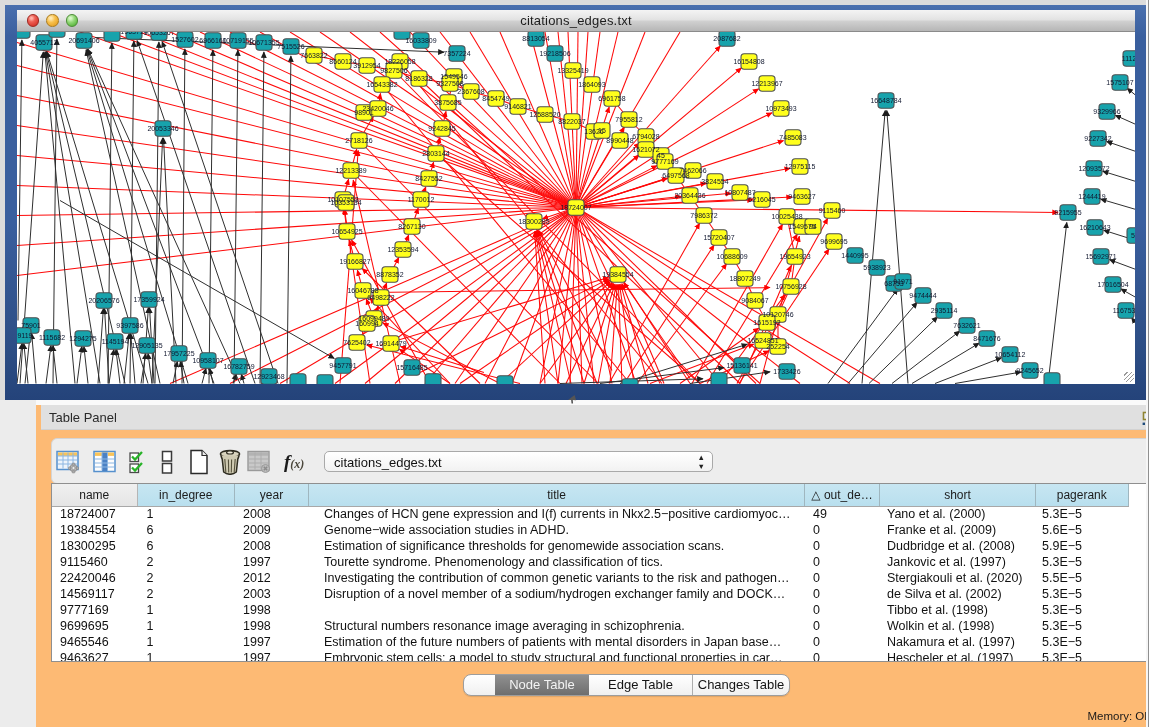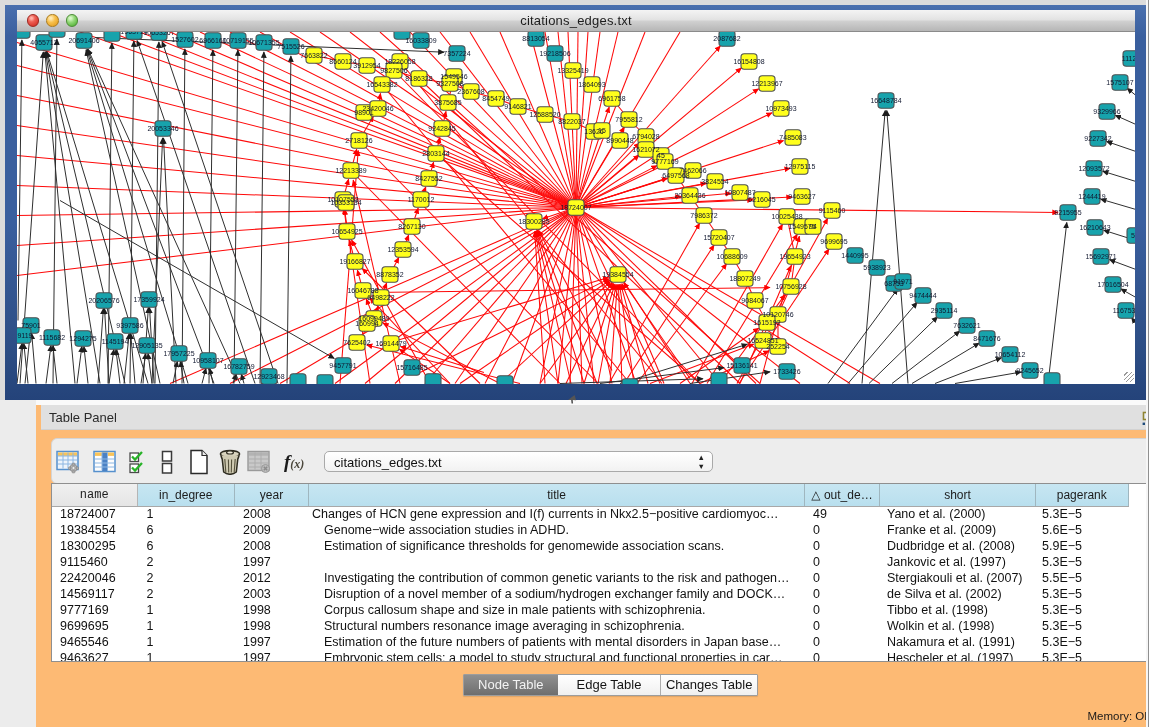"name" .hc.g { font-family: Liberation Mono, monospace -> none }
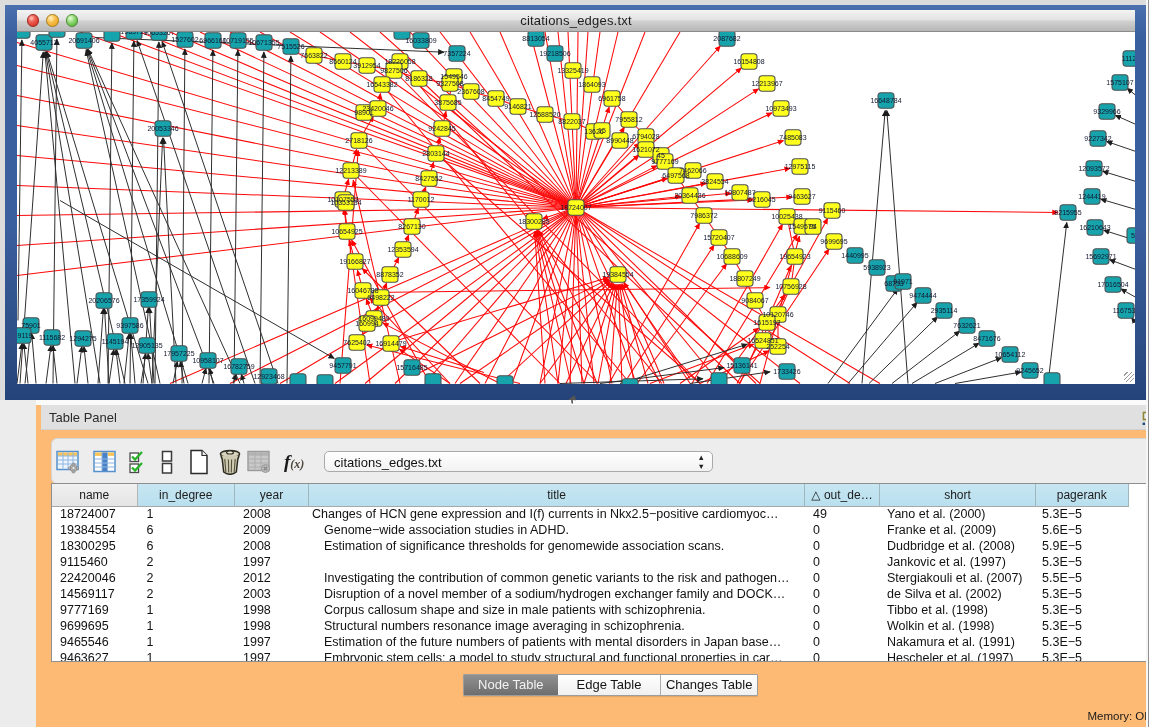"Changes of HCN gene expression" span { left: 260px -> 272px }
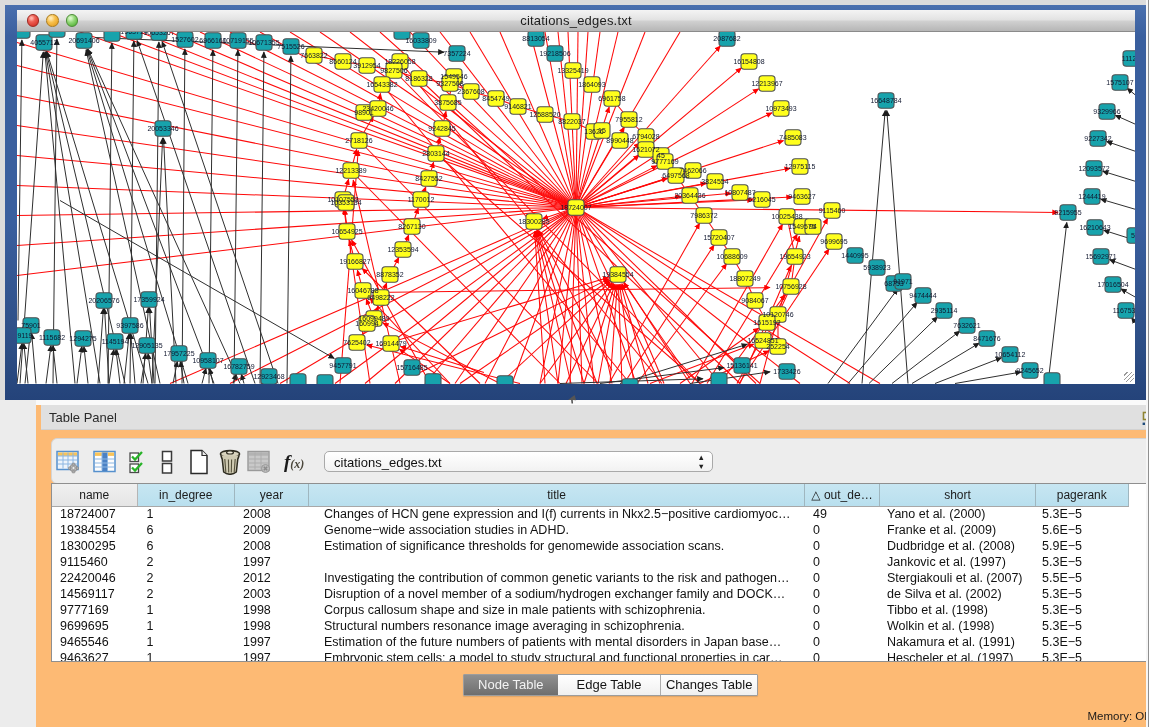"Tourette syndrome. Phenomenology and" span { html: none -> <span>Tourette syndrome. Phenomenology and classification of tics.</span> }
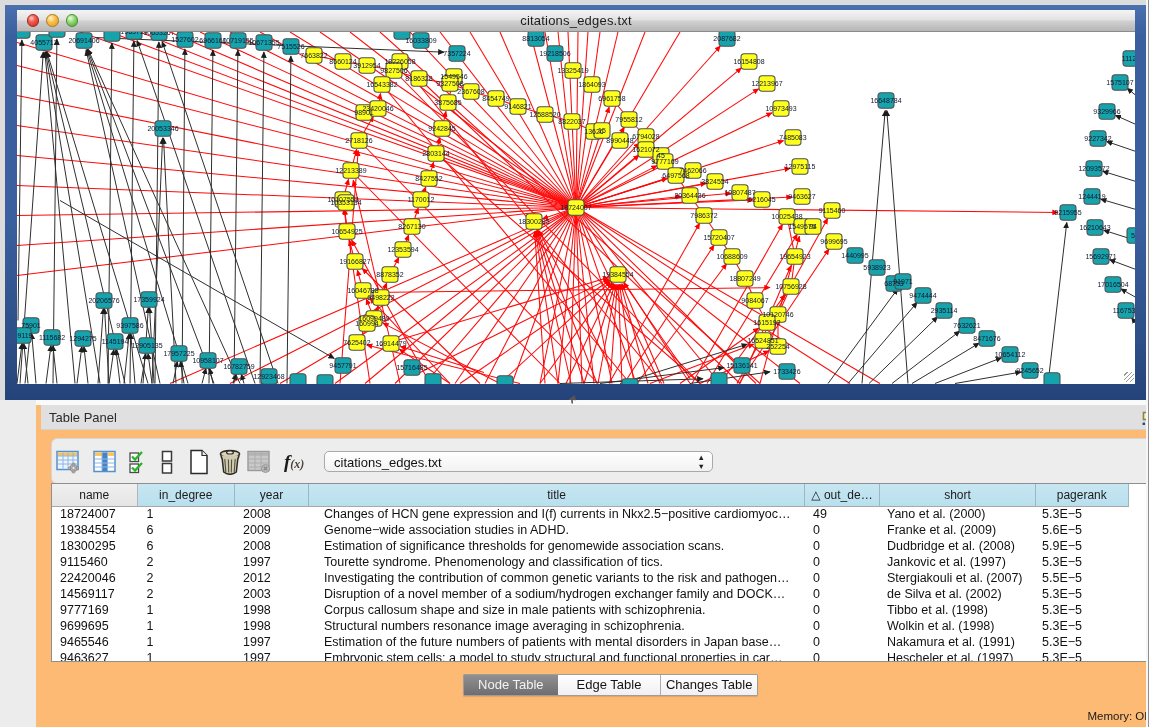"Stergiakouli et al. (2007)" span { text: 2007 -> 2020 }
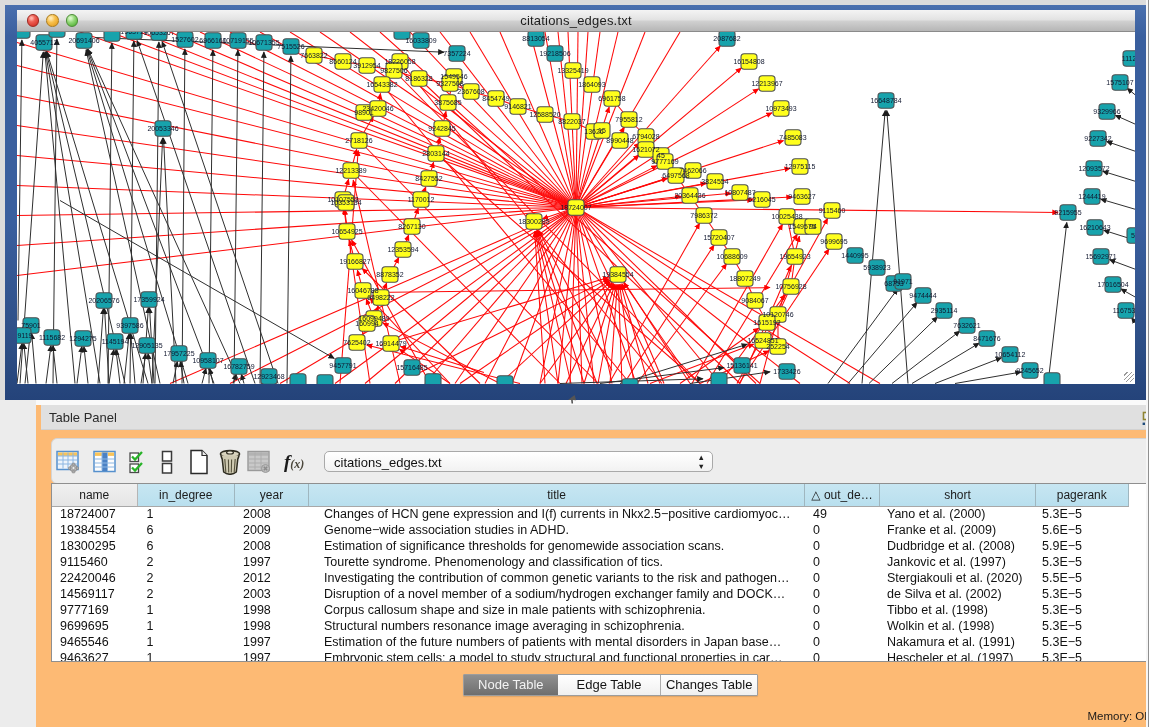"Corpus callosum shape and size" span { html: <span>Corpus callosum shape and size in male patients with schizophrenia.</span> -> none }
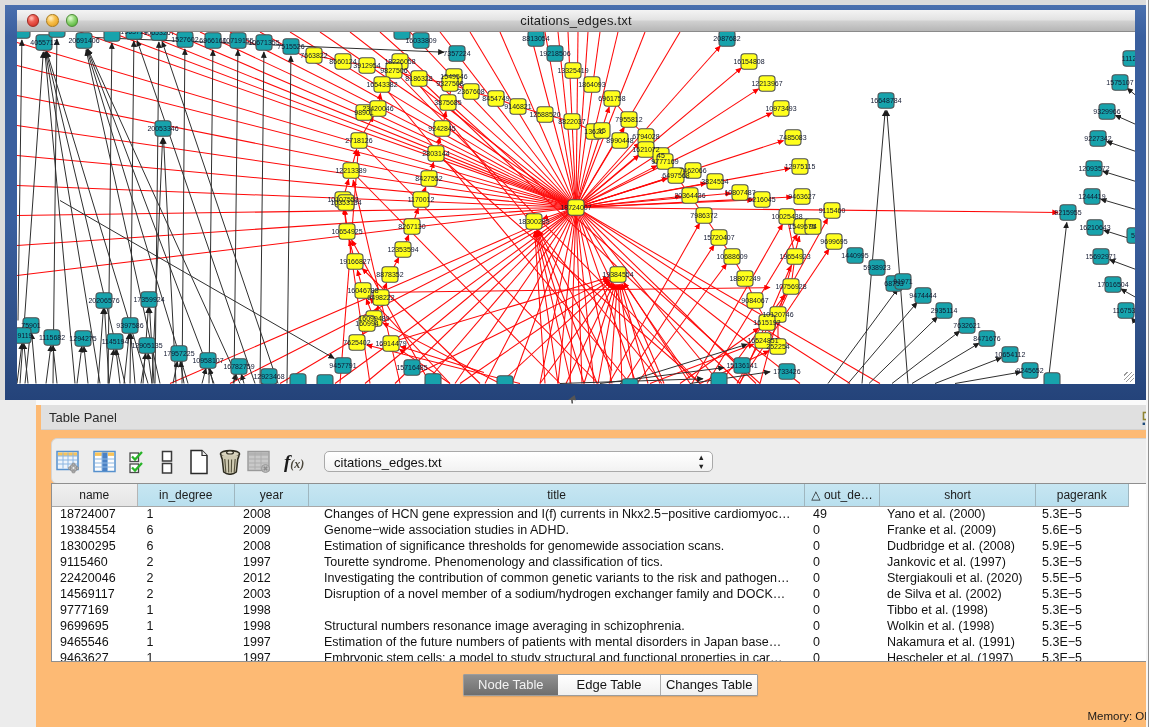"Nakamura et al. (1991)" span { text: 1991 -> 1997 }
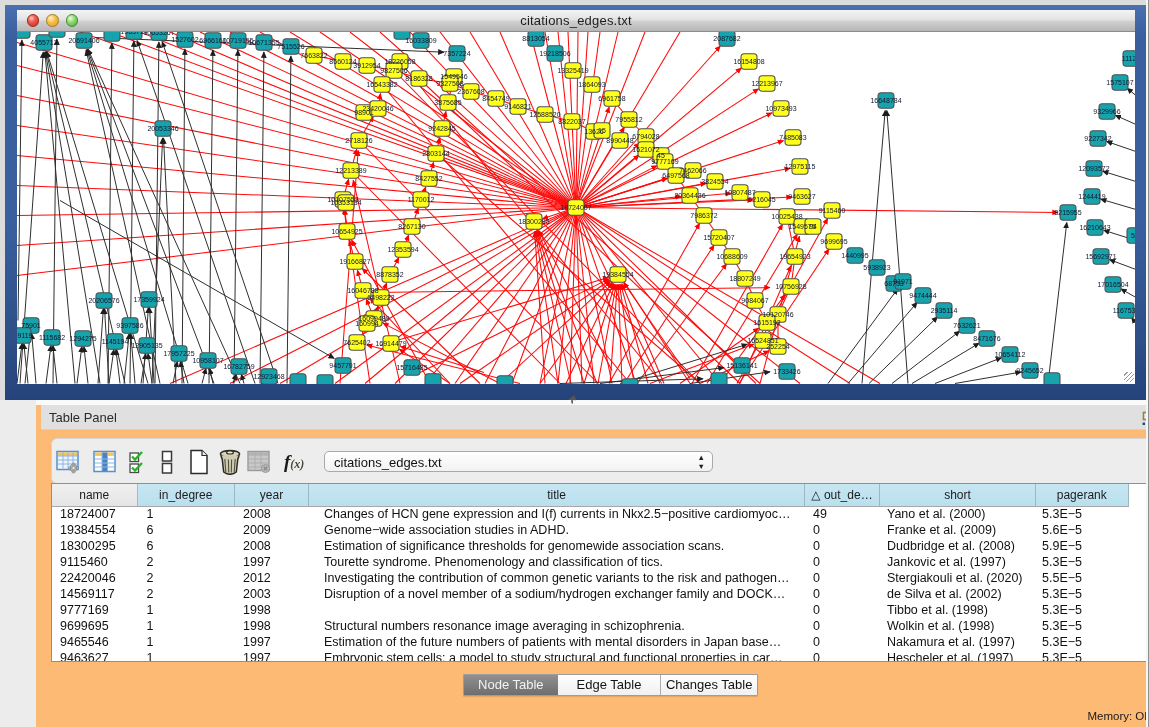"Node Table" #segs { border-radius: 1px -> 8px; justify-content: none -> flex-end; width: 295px -> 327px }
